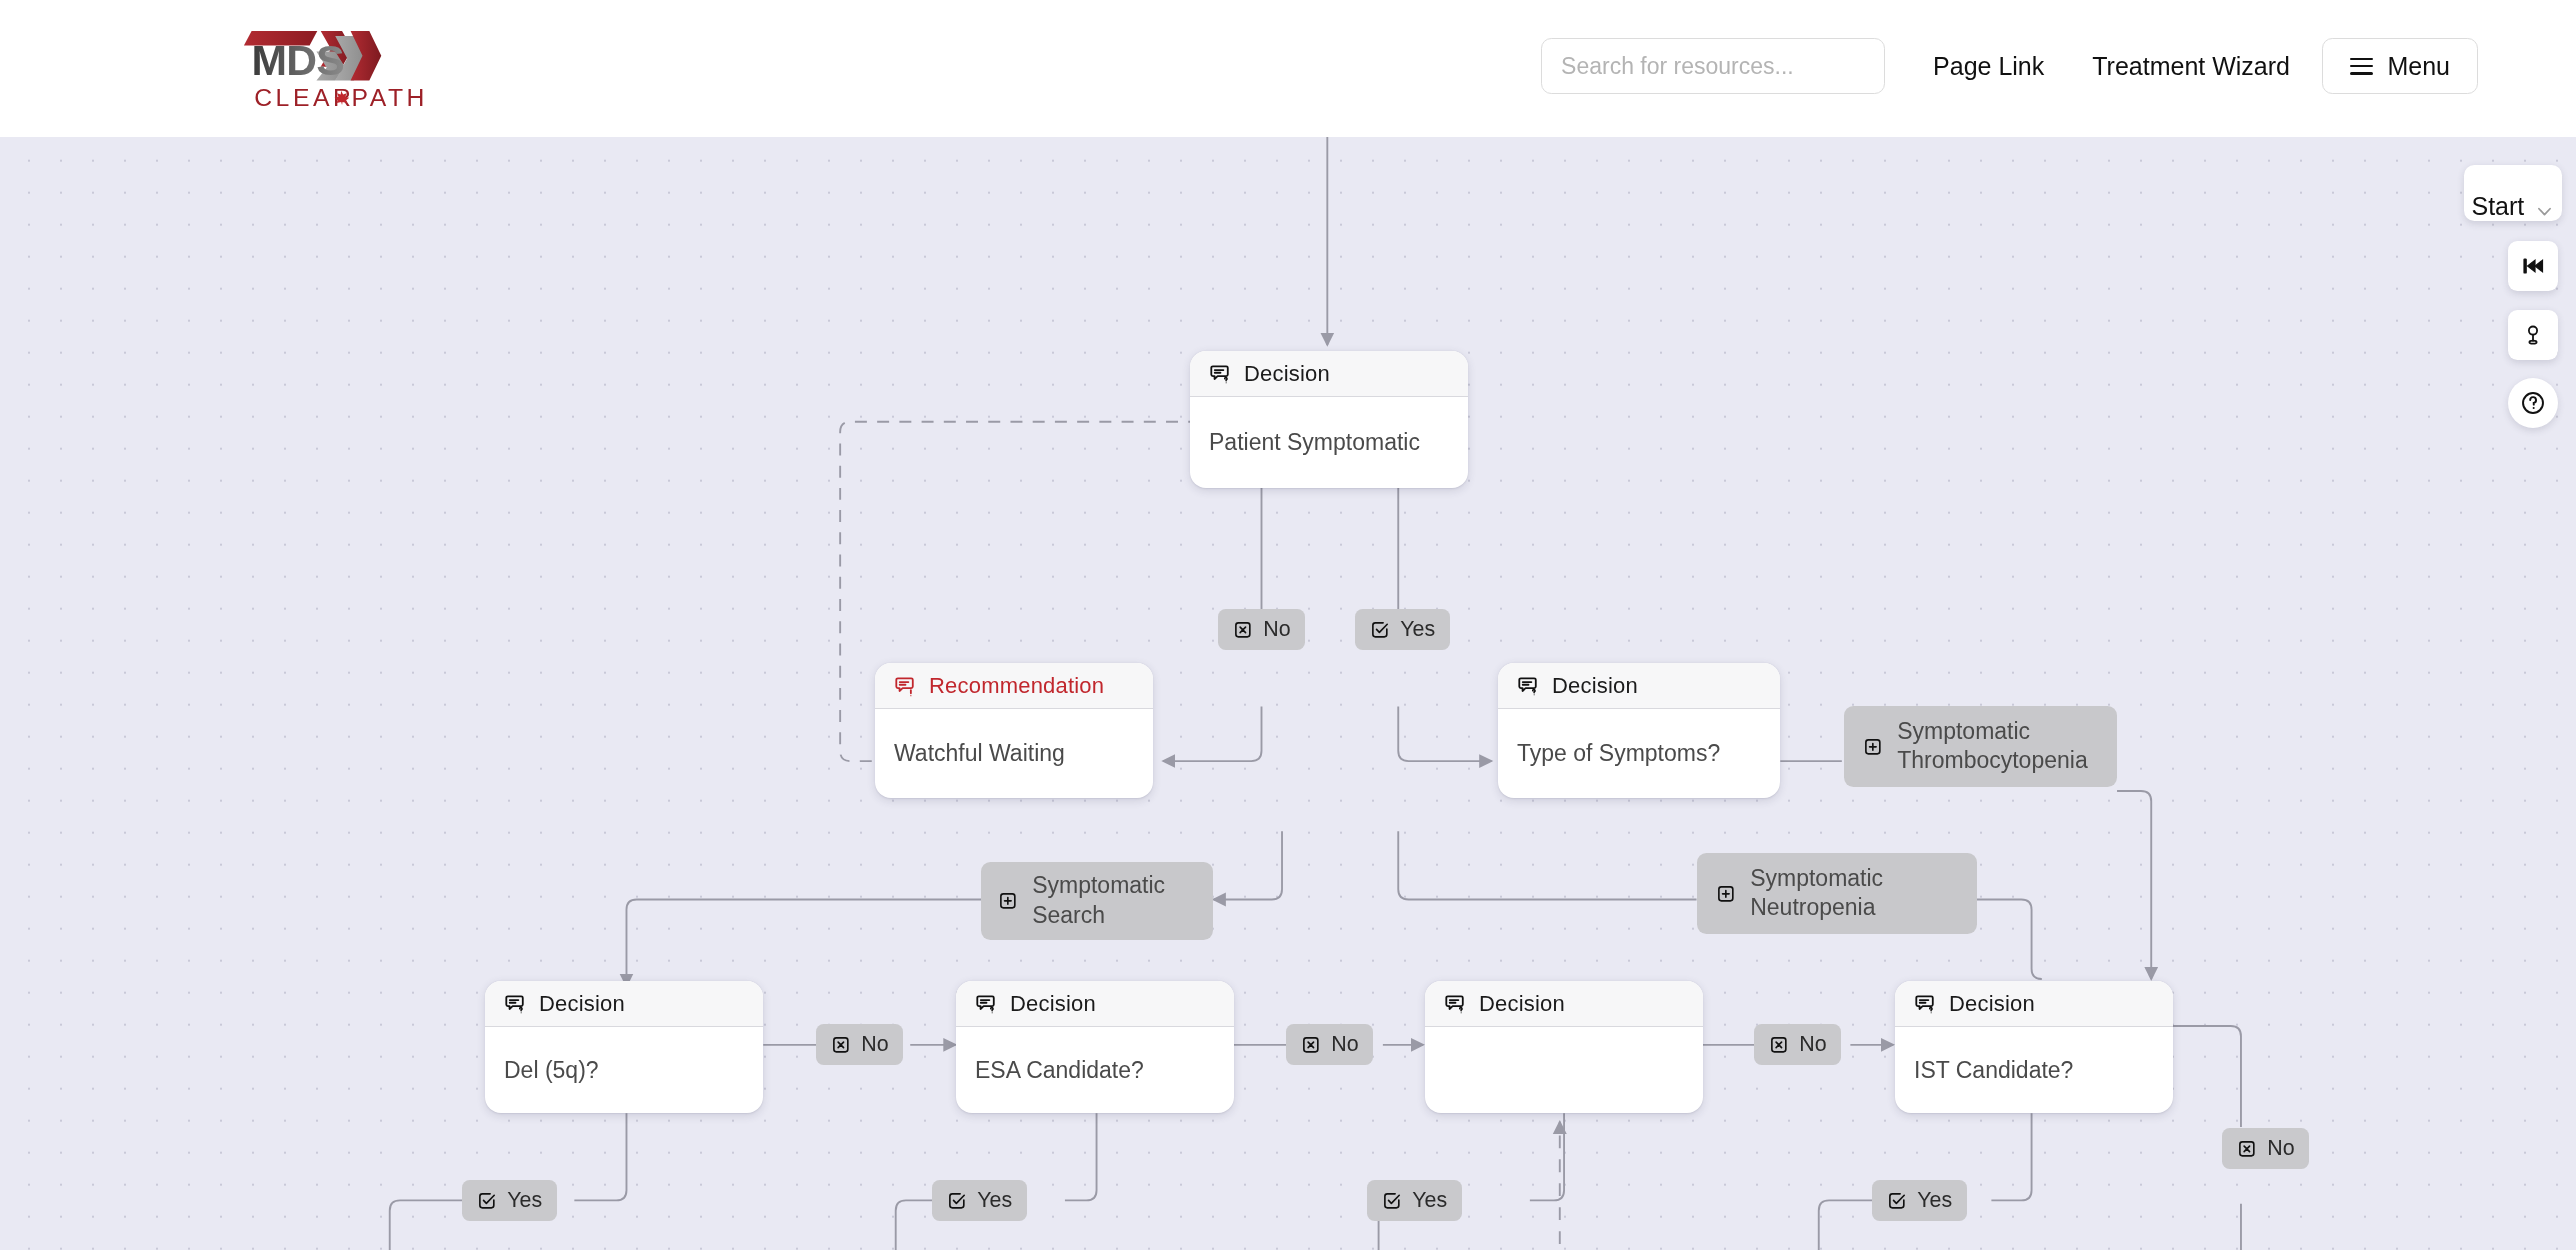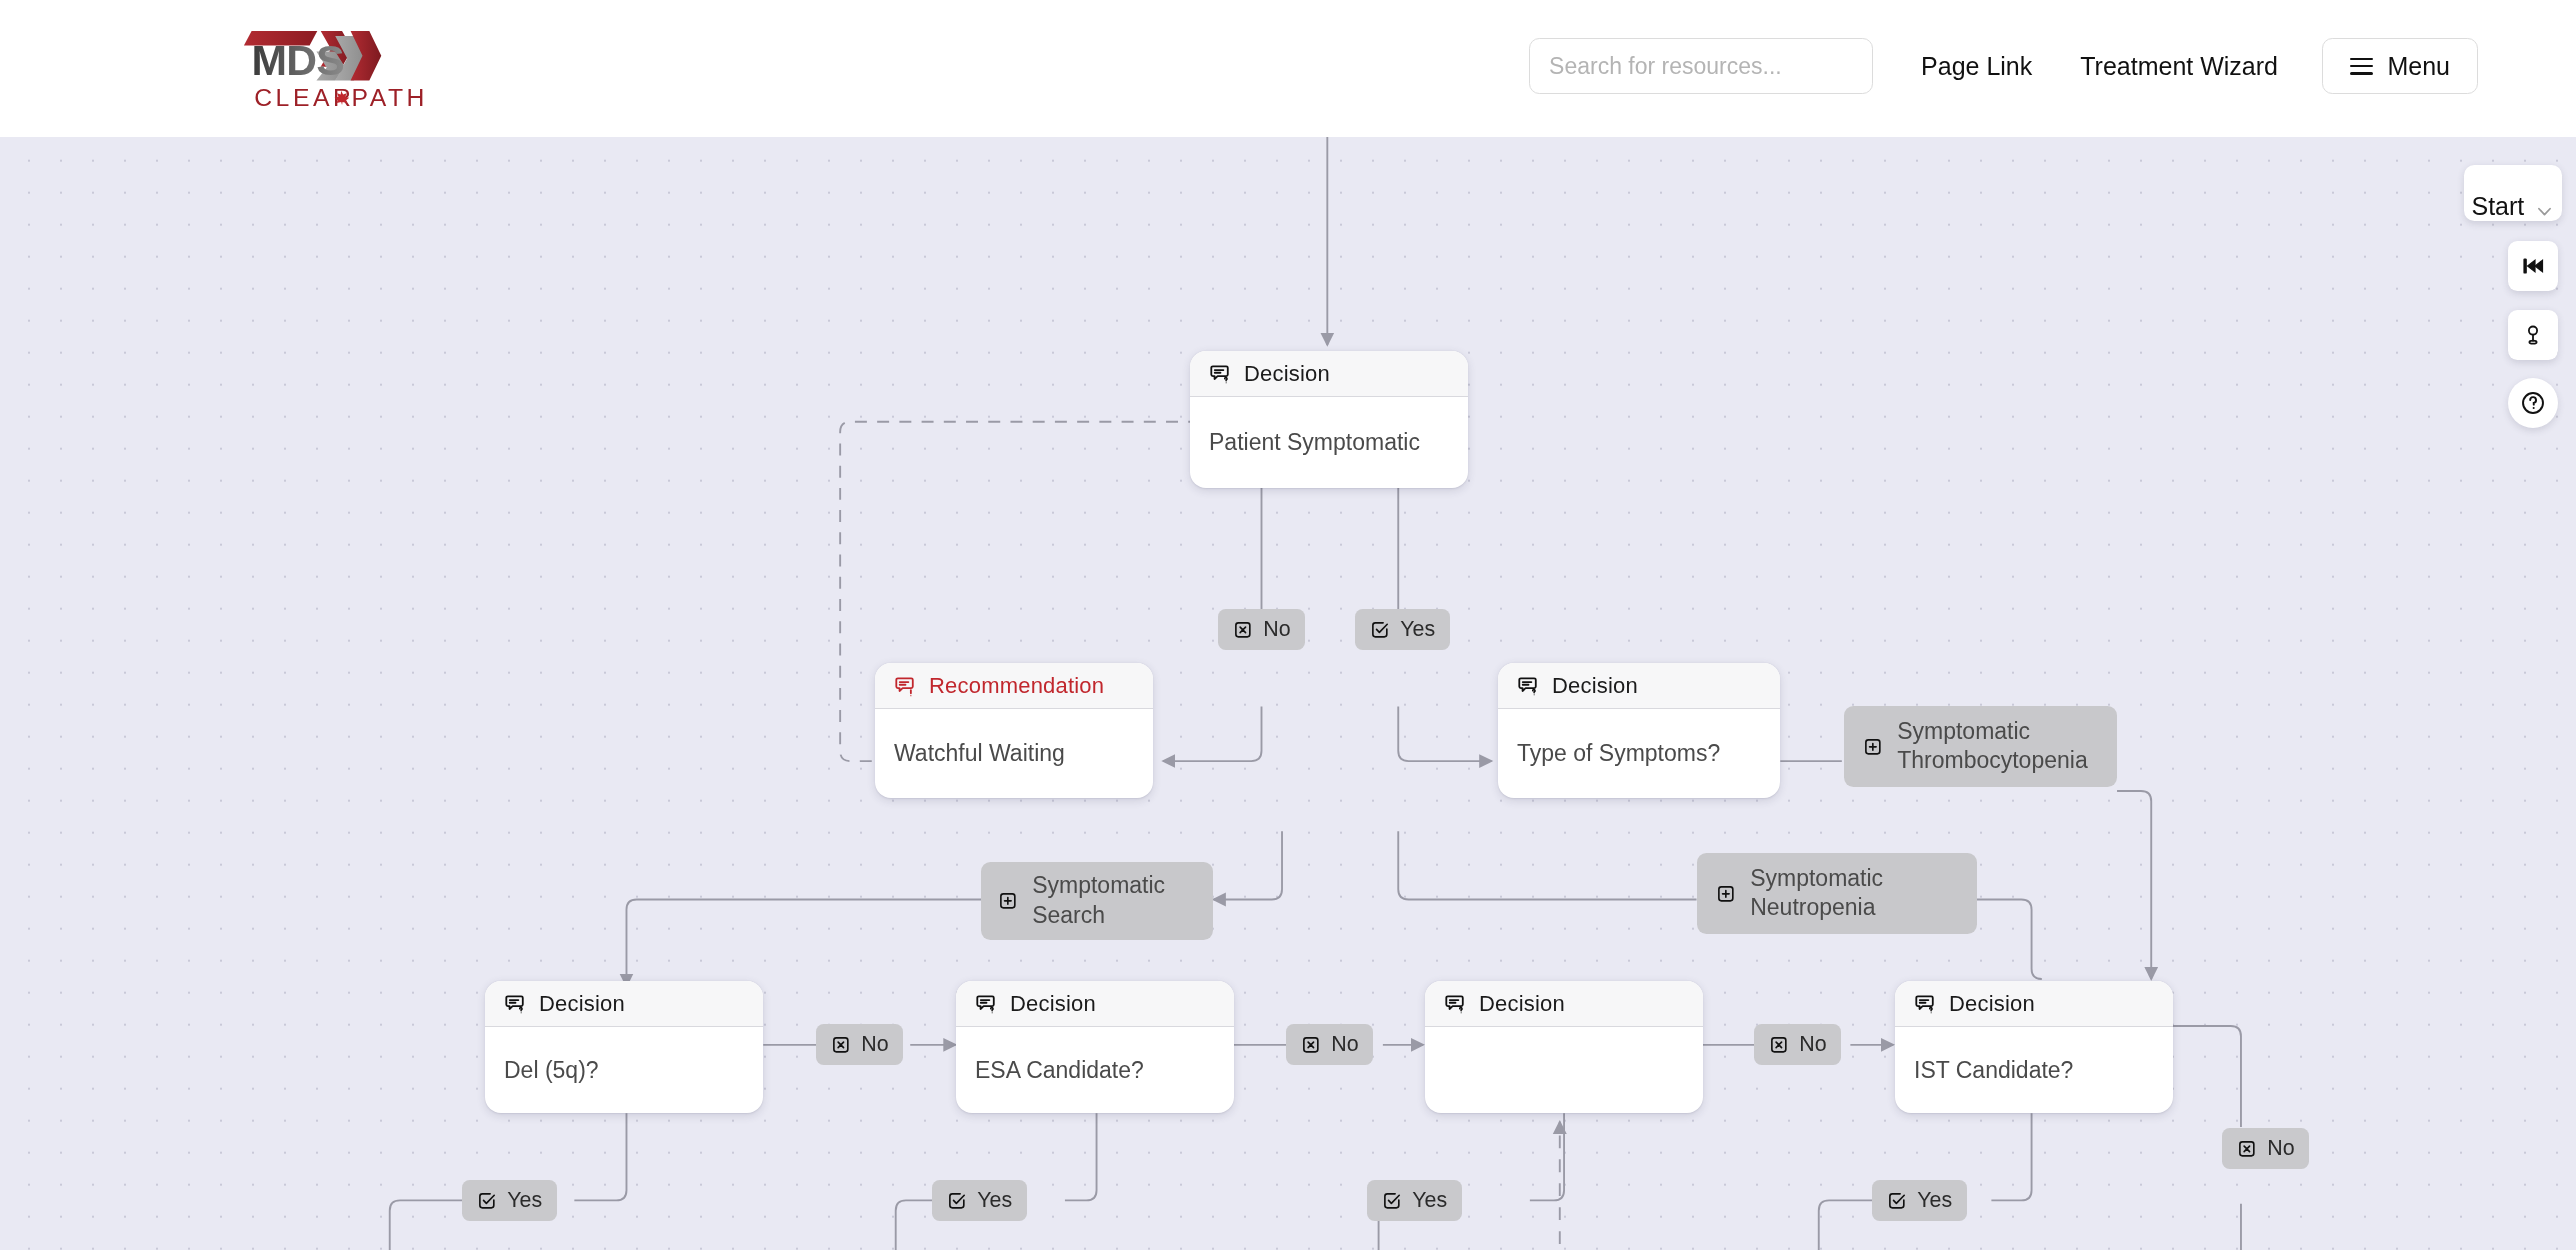"Menu" #menu-btn { margin-left: 44px -> 32px }
